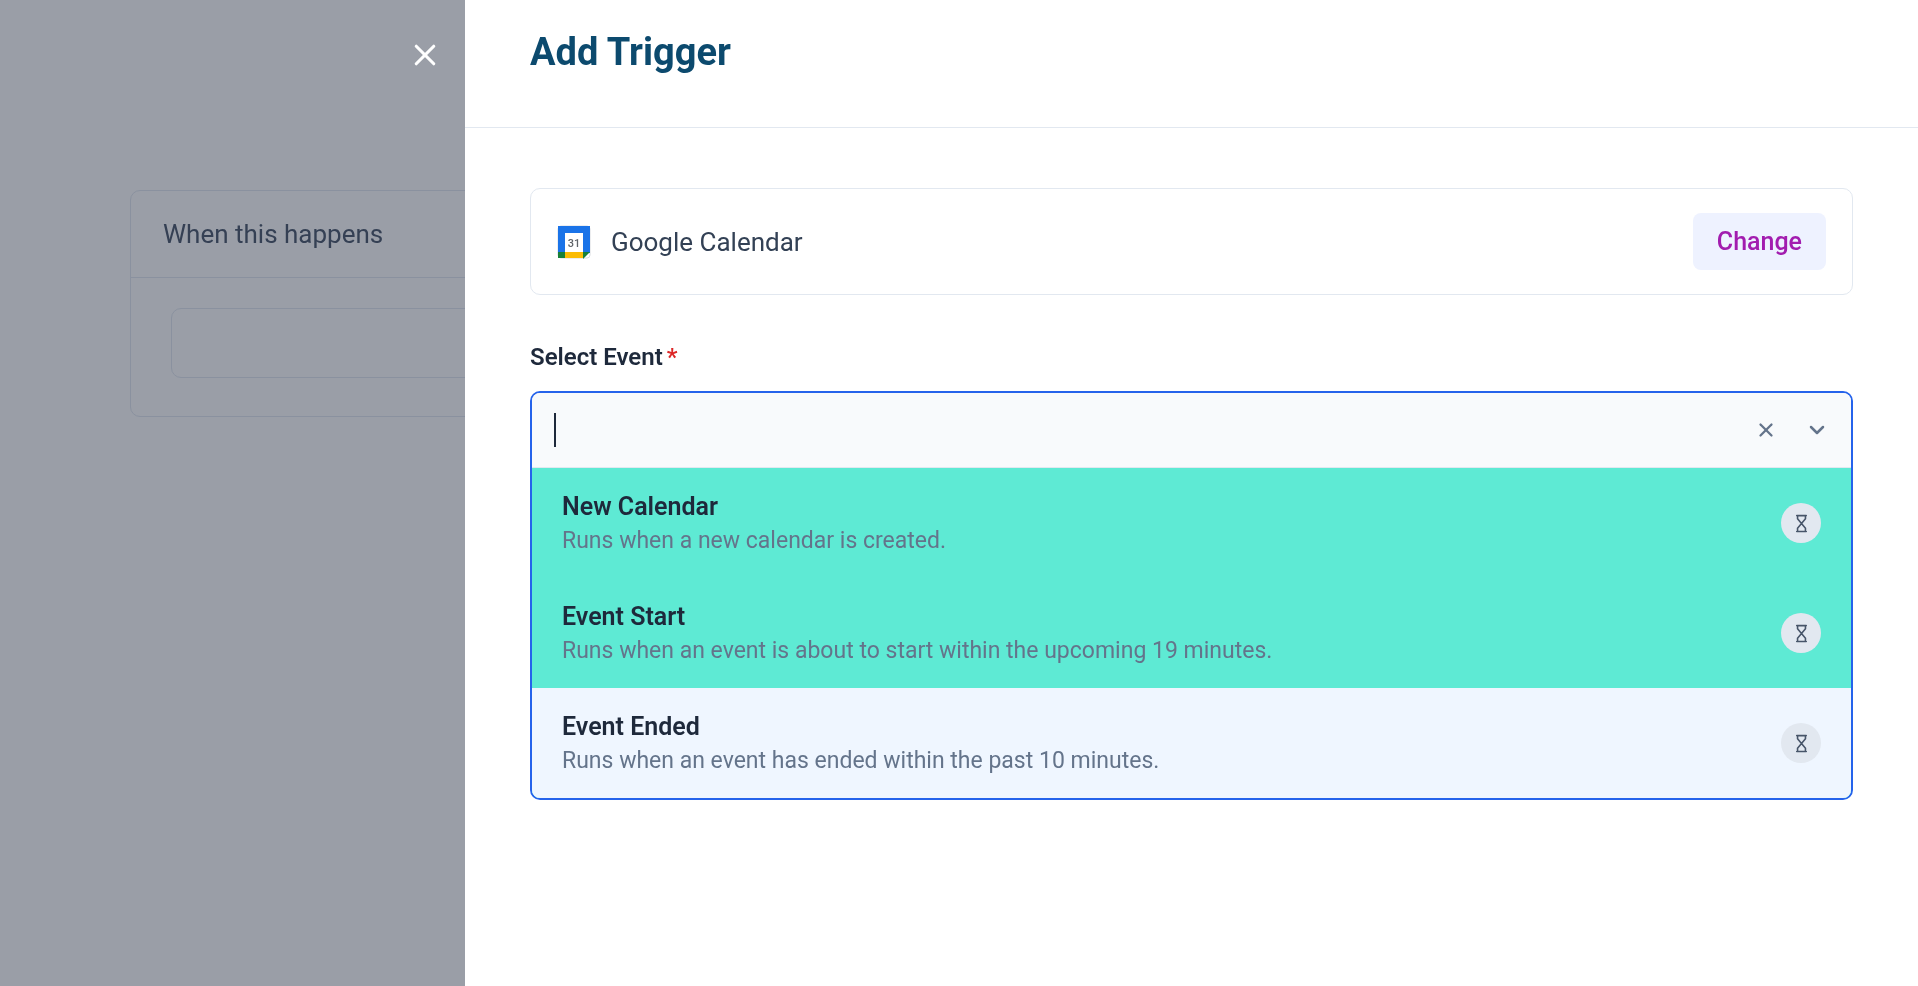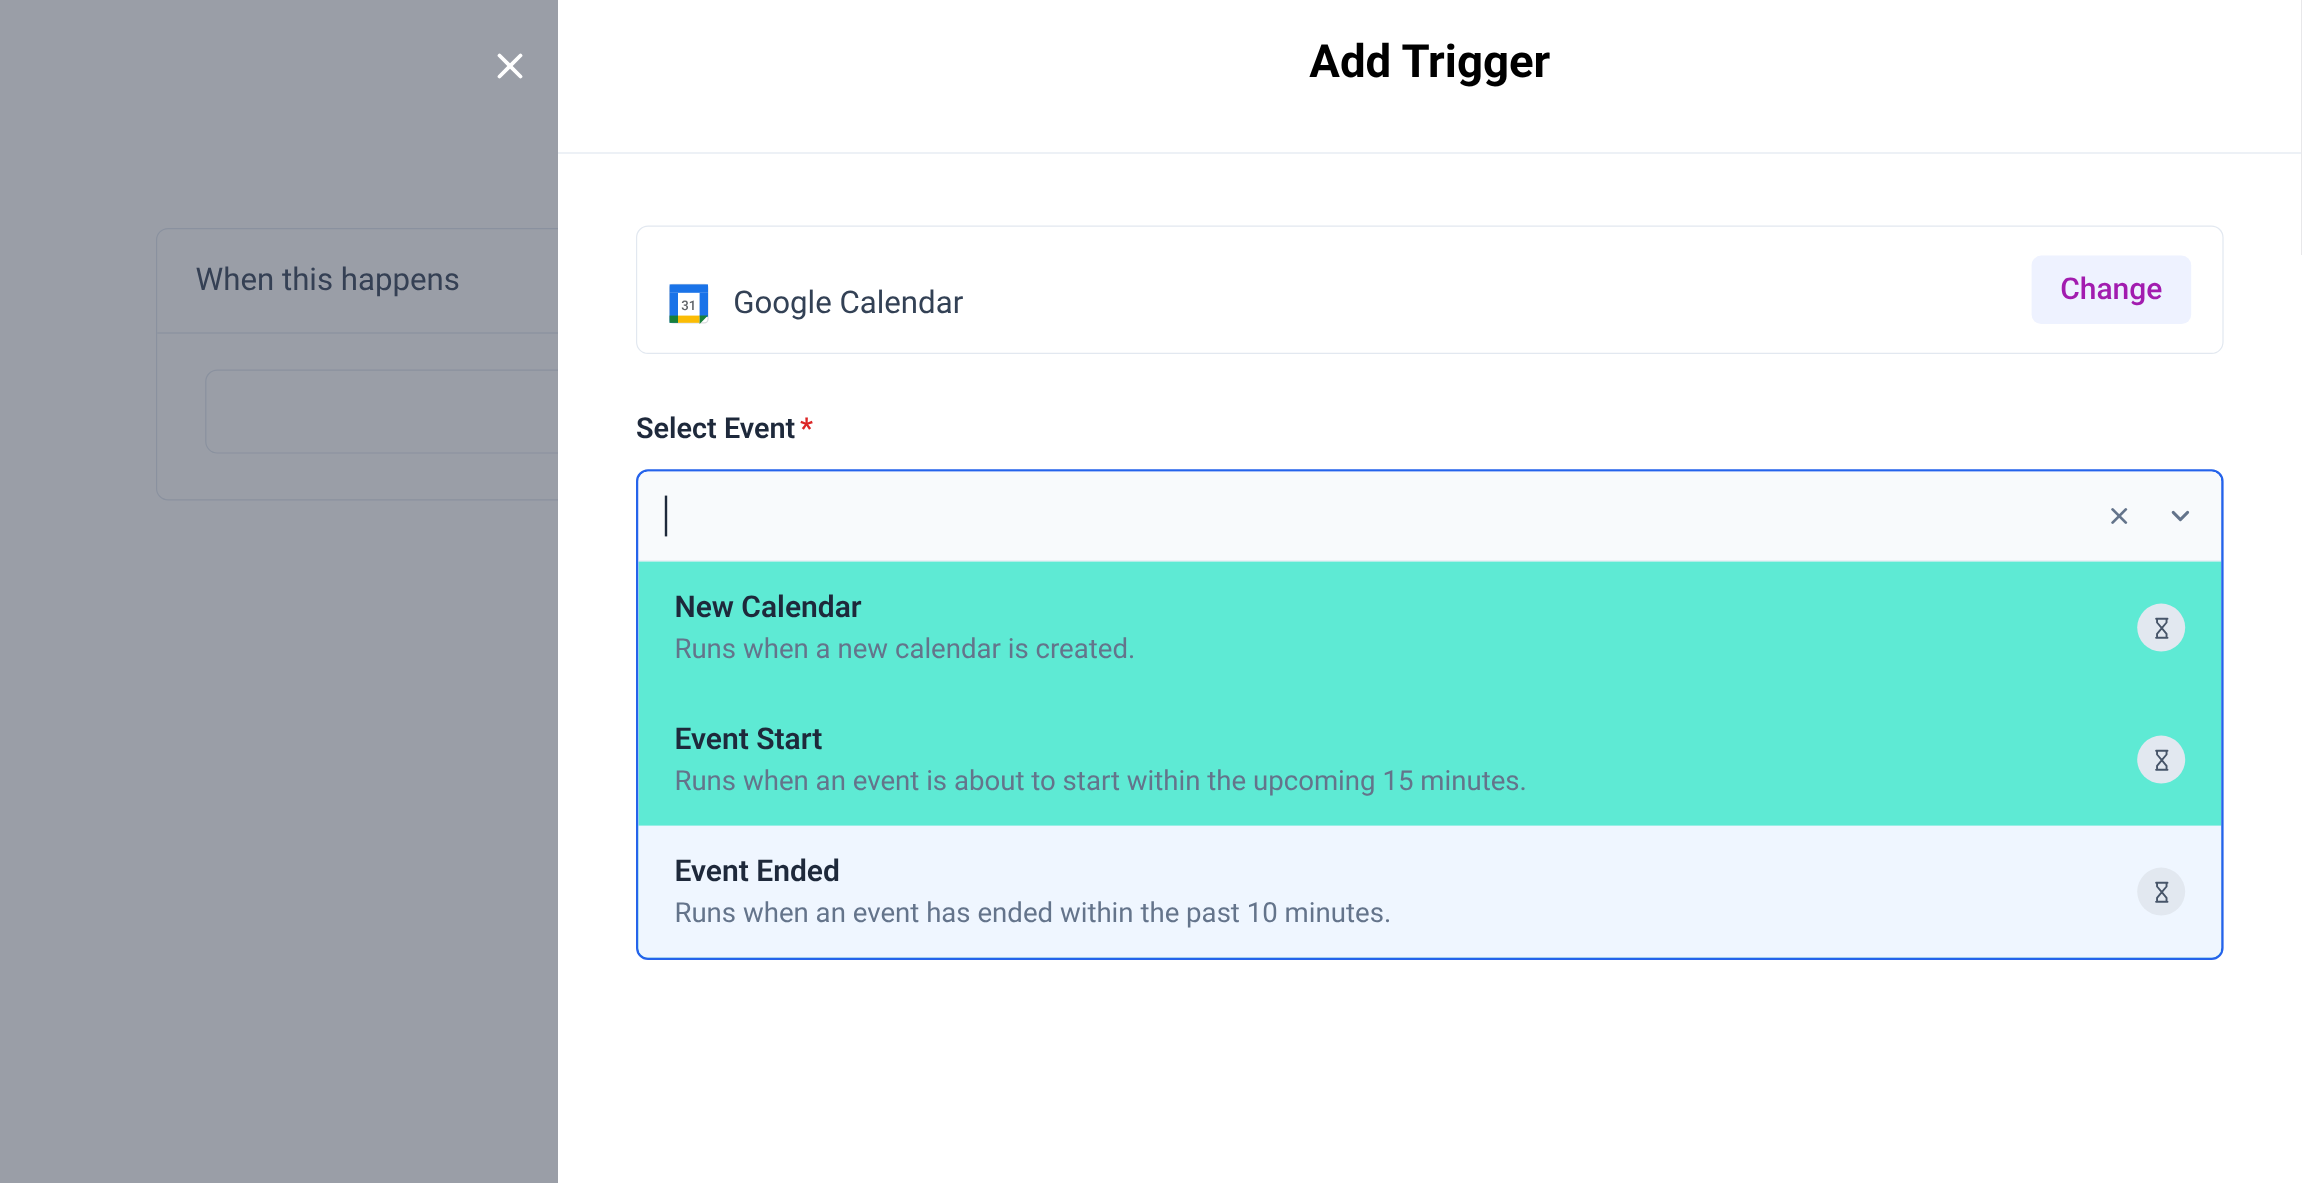"Add Trigger" .panel-title { color: #000000 -> #0c4a6e; text-align: center -> none }
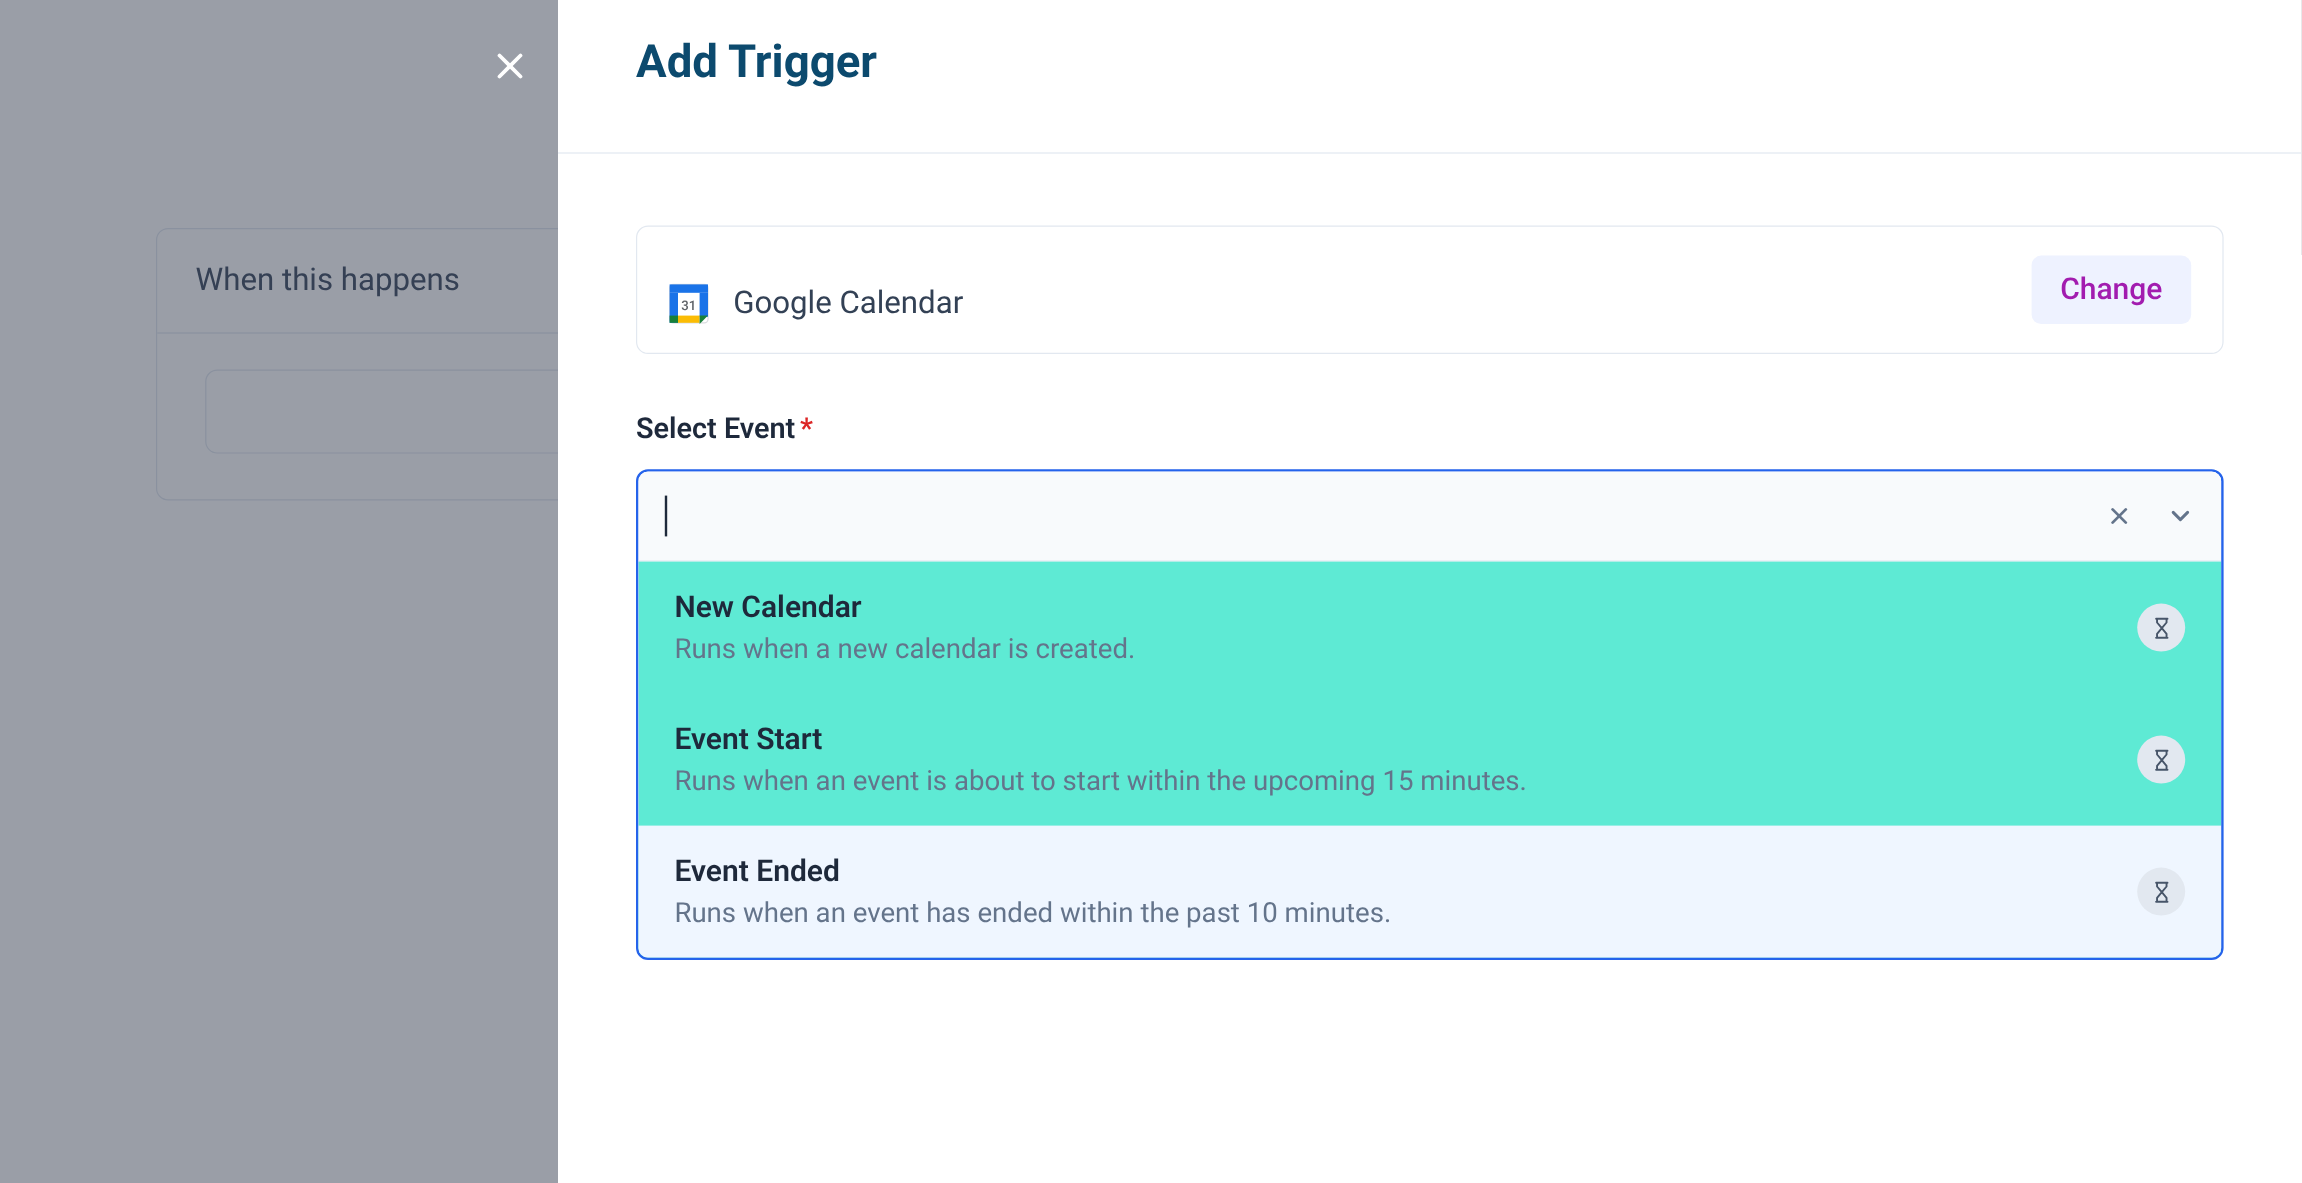"31" .app-card { align-items: flex-end -> center }
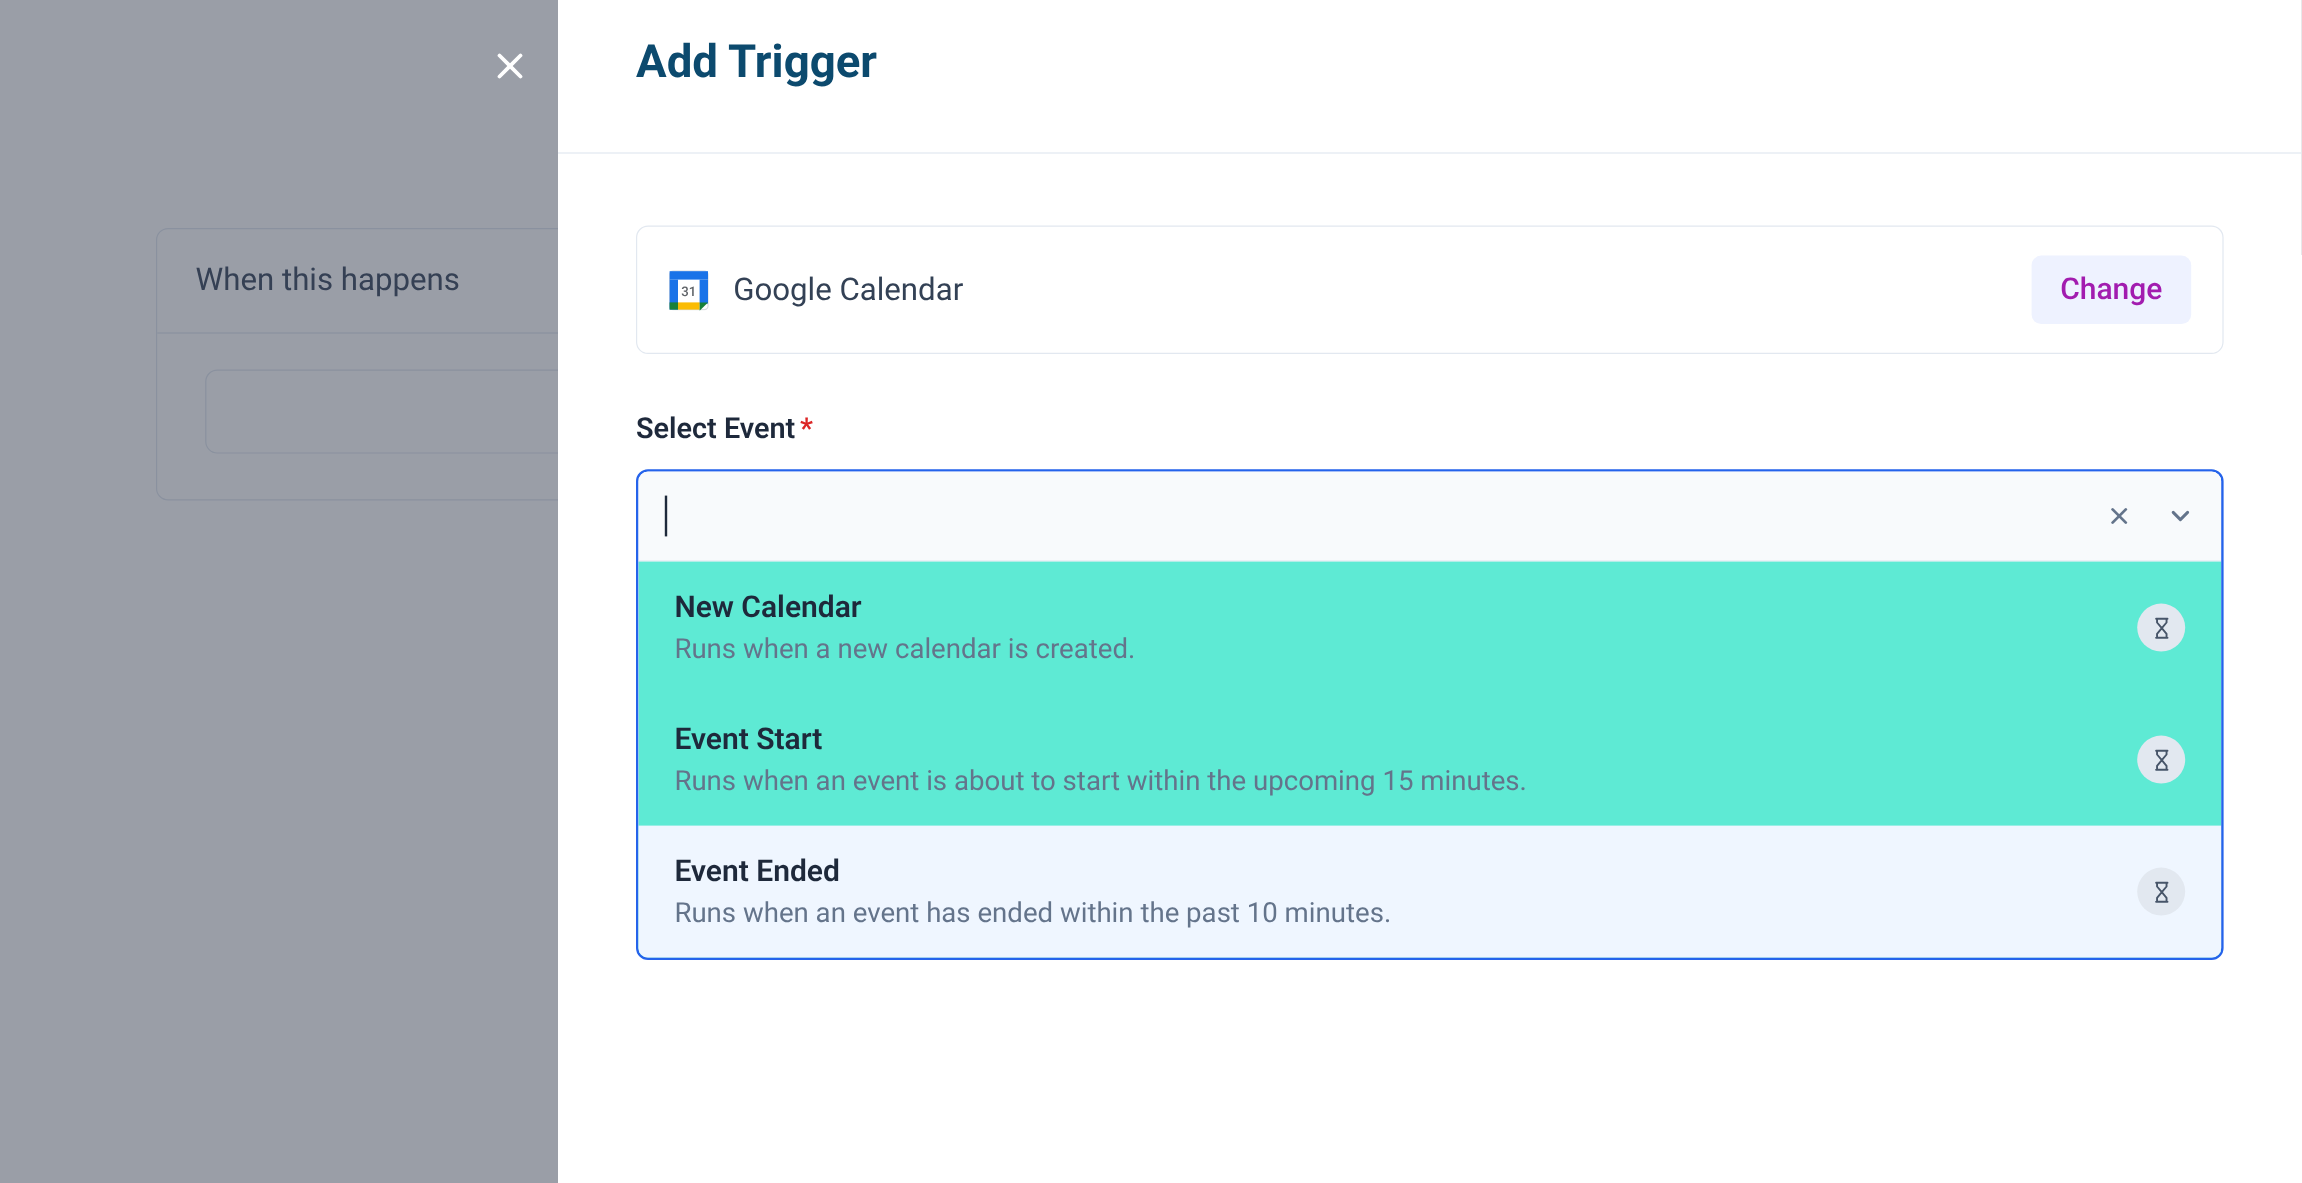"Runs when an event is" div.option-desc { text: 15 -> 19 }
